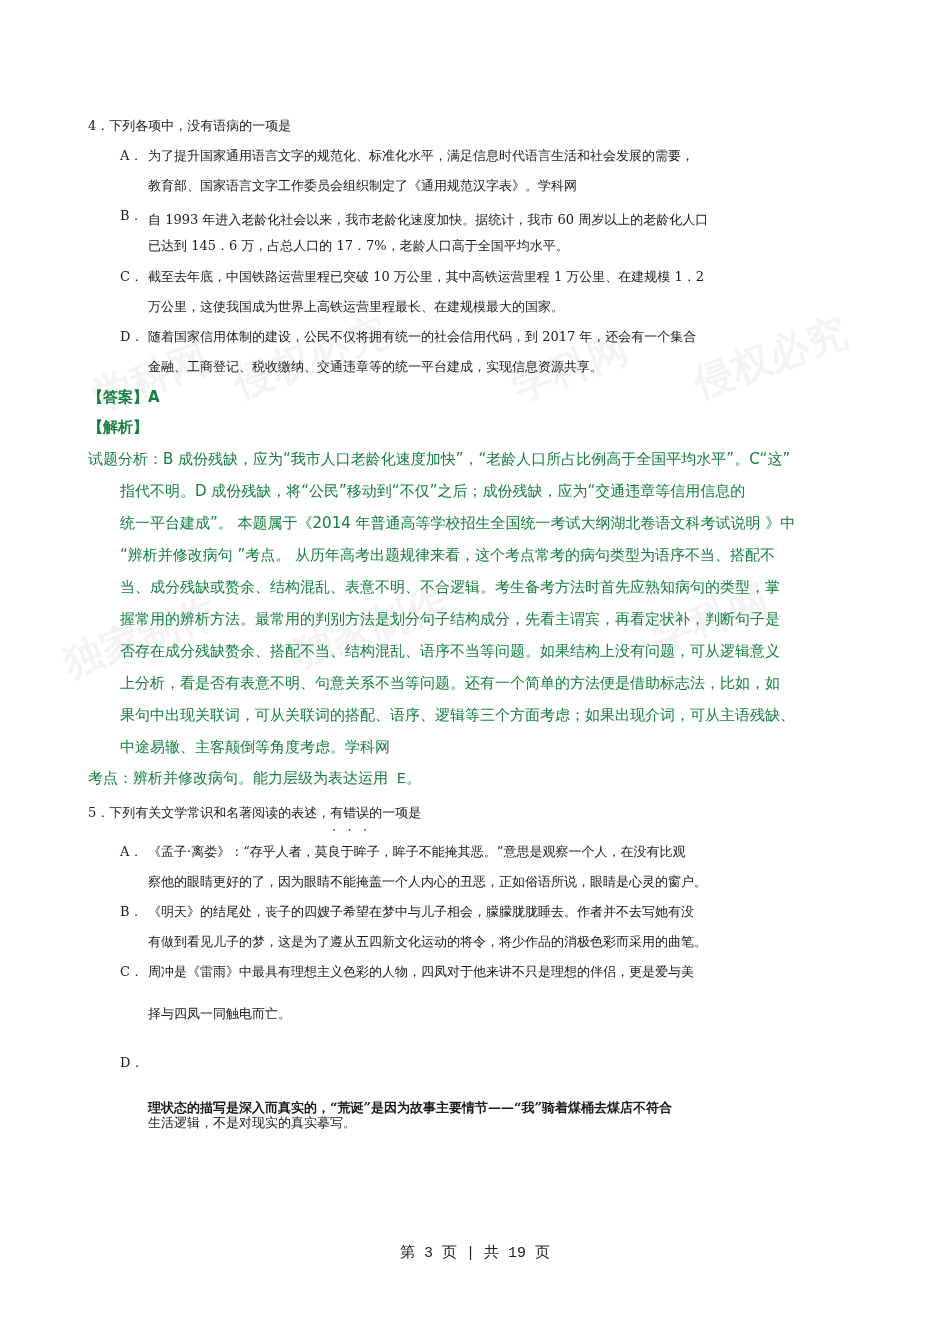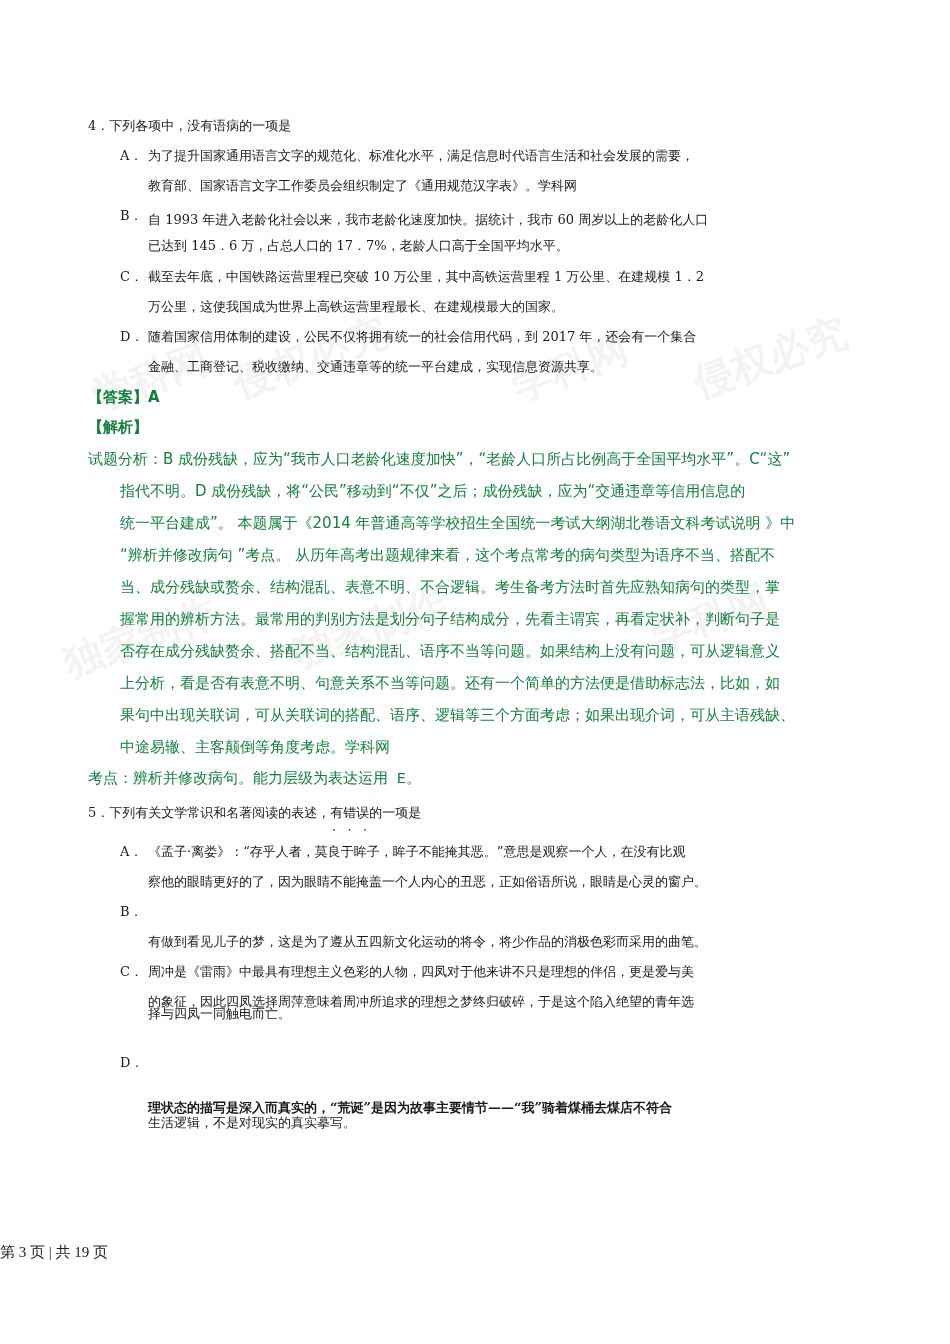"《明天》的结尾处，丧子的四嫂子希望在梦中与儿子相会，朦朦胧胧睡去。作者并不去写她" div.line { html: none -> <div>《明天》的结尾处，丧子的四嫂子希望在梦中与儿子相会，朦朦胧胧睡去。作者并不去写她有没</div> }
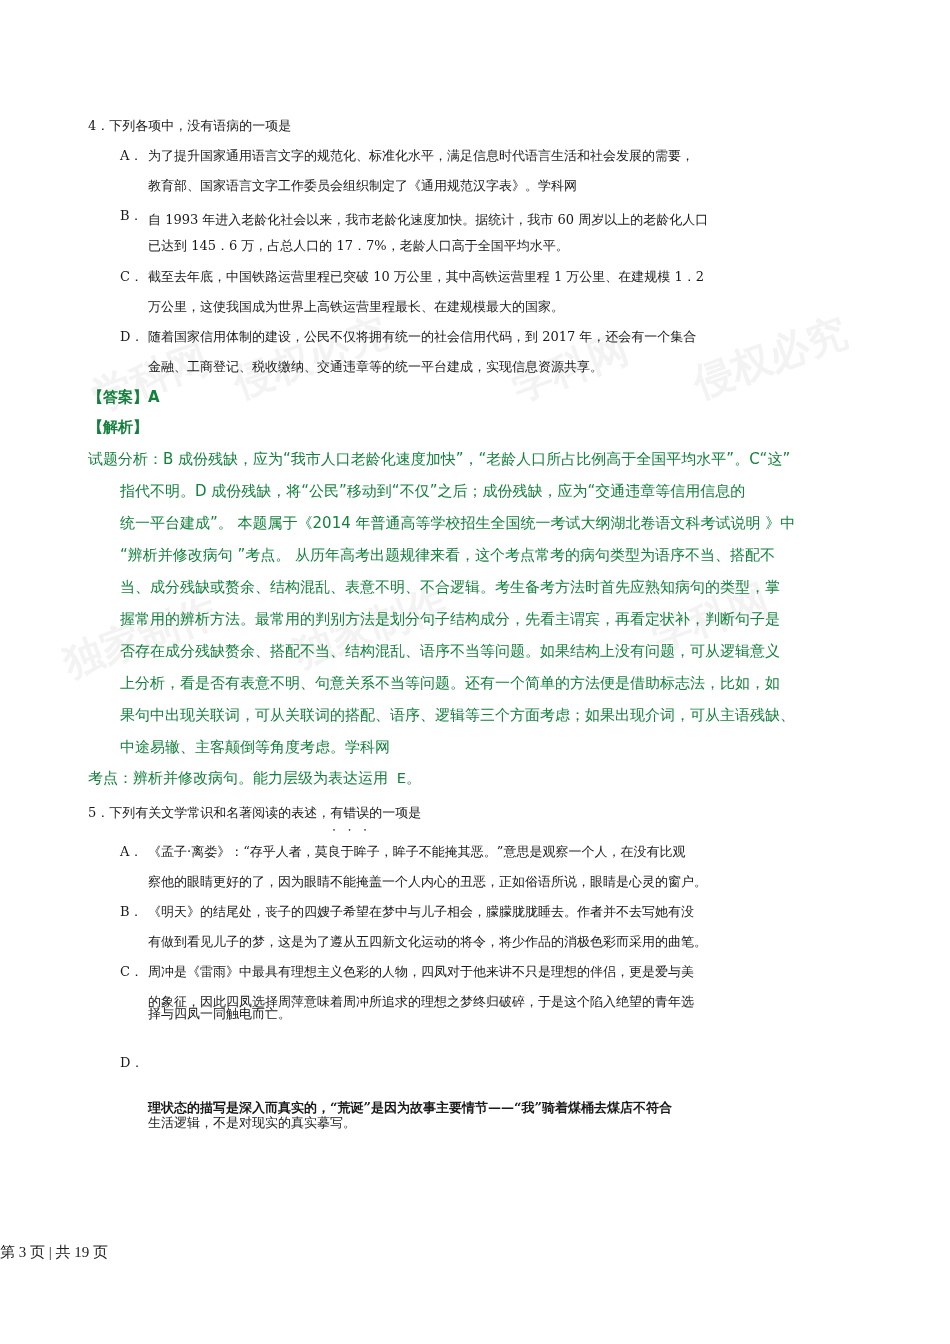"的象征，因此四凤选择周萍意味着周冲所追求的理想之梦终归破碎，于是这个陷入绝望的青" div.line { html: <div>的象征，因此四凤选择周萍意味着周冲所追求的理想之梦终归破碎，于是这个陷入绝望的青年选</div> -> none }
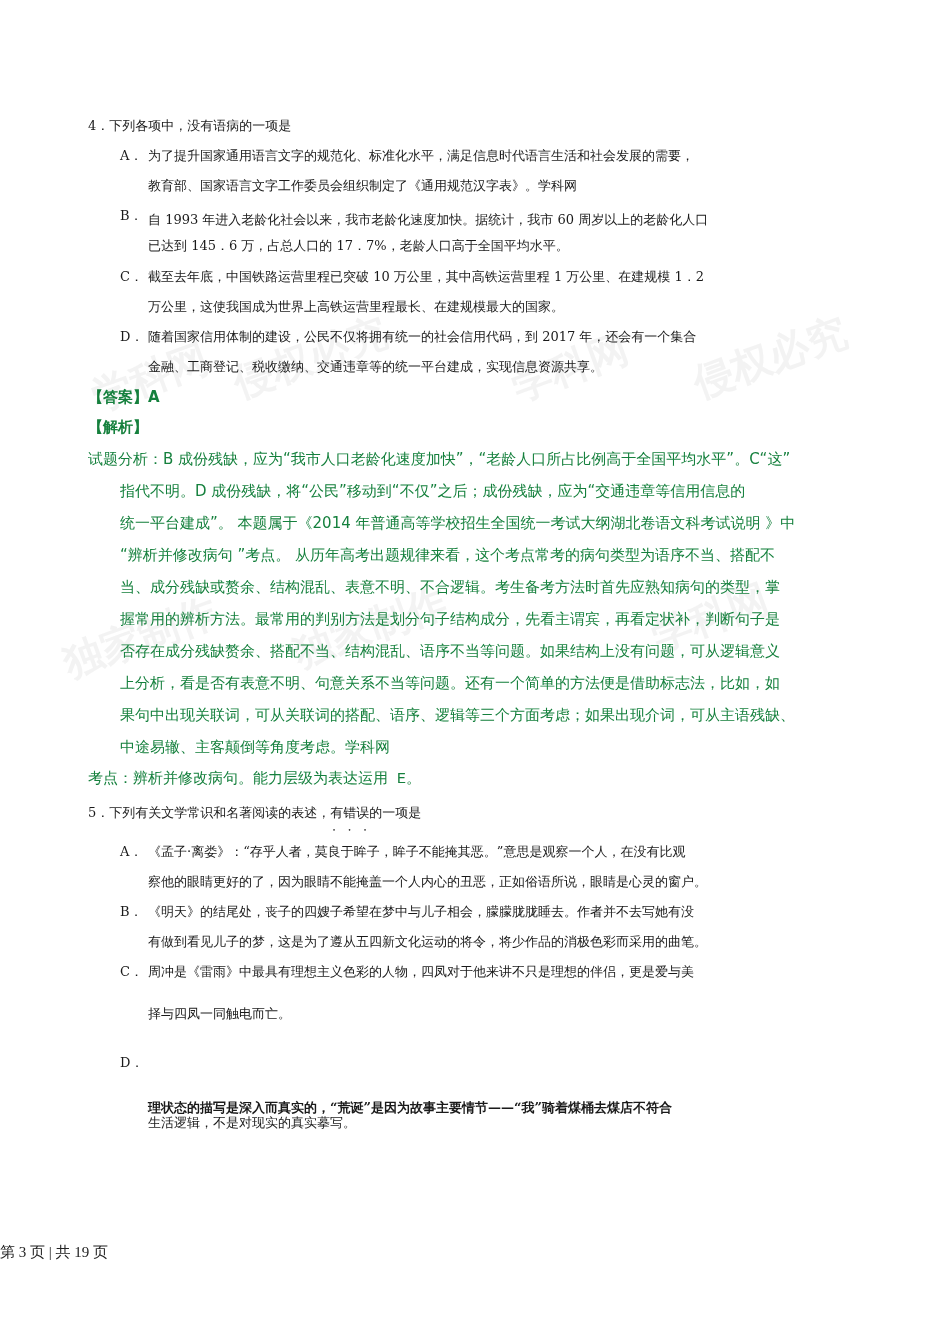"第 3 页 | 共" .footer { font-family: Liberation Serif, serif -> Liberation Mono, monospace; text-align: left -> center }
